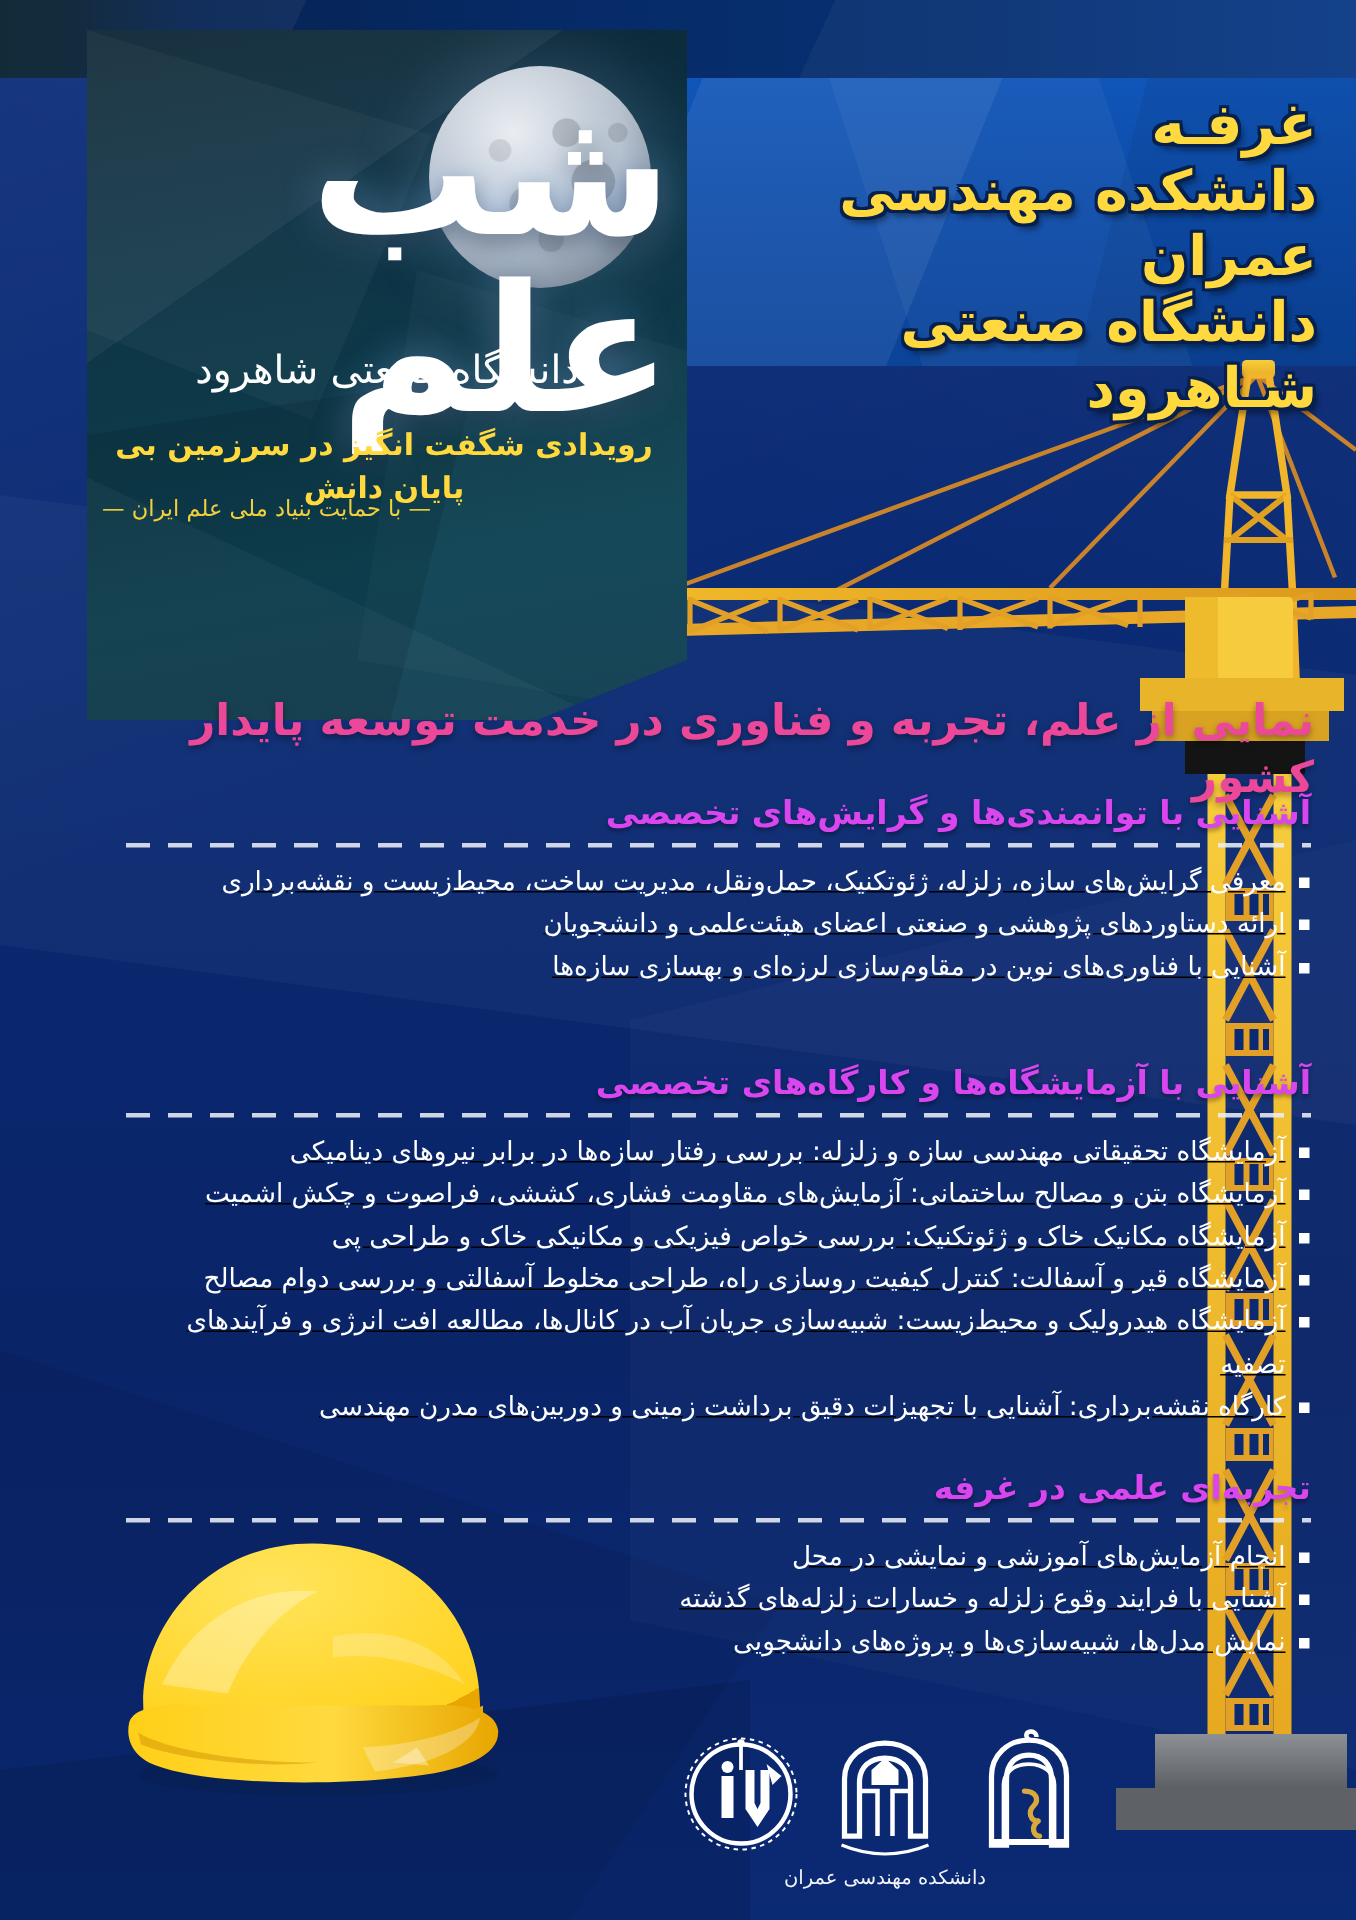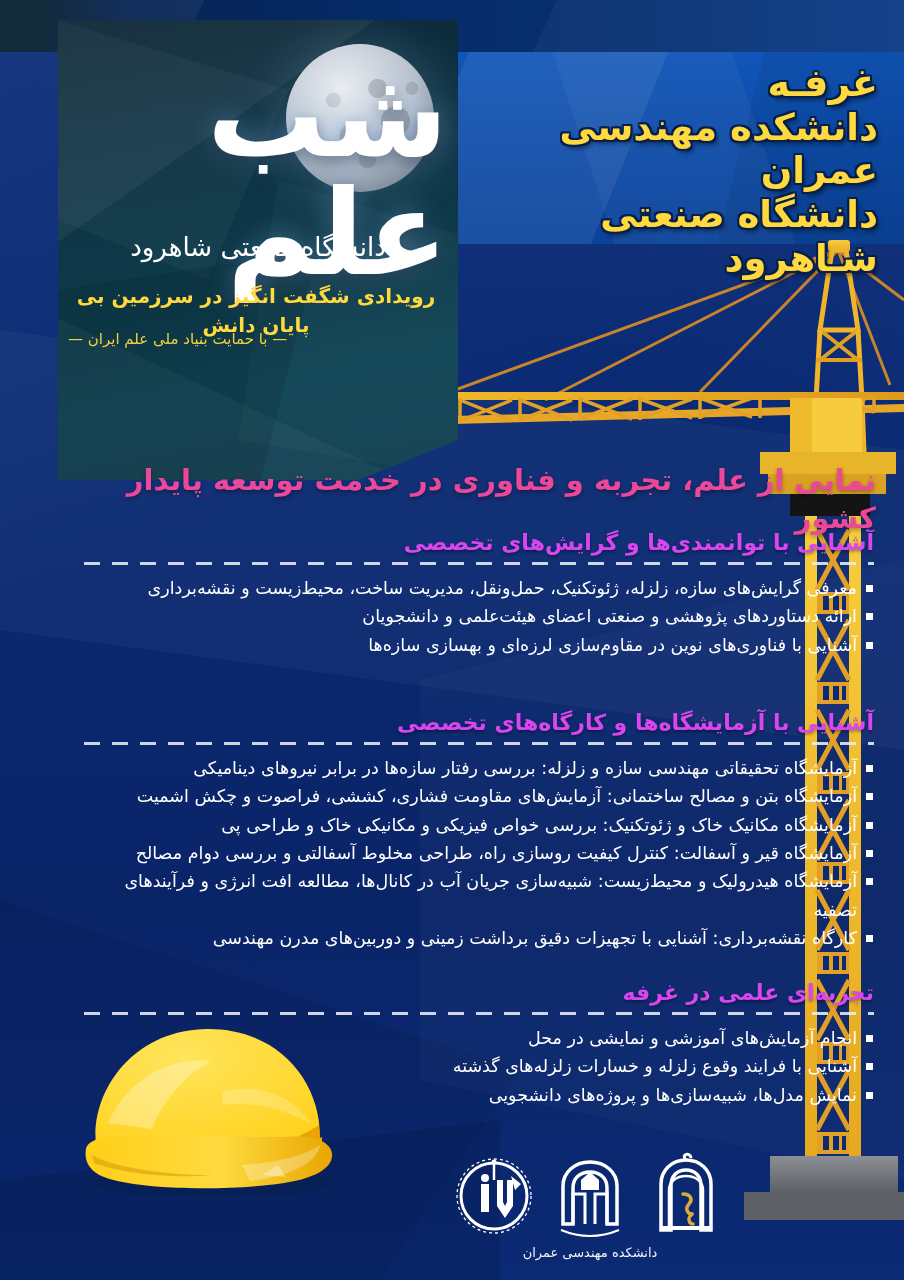"معرفی گرایش‌های سازه، زلزله، ژئوتکنیک،" ul.bullets { text-decoration: none -> underline }
